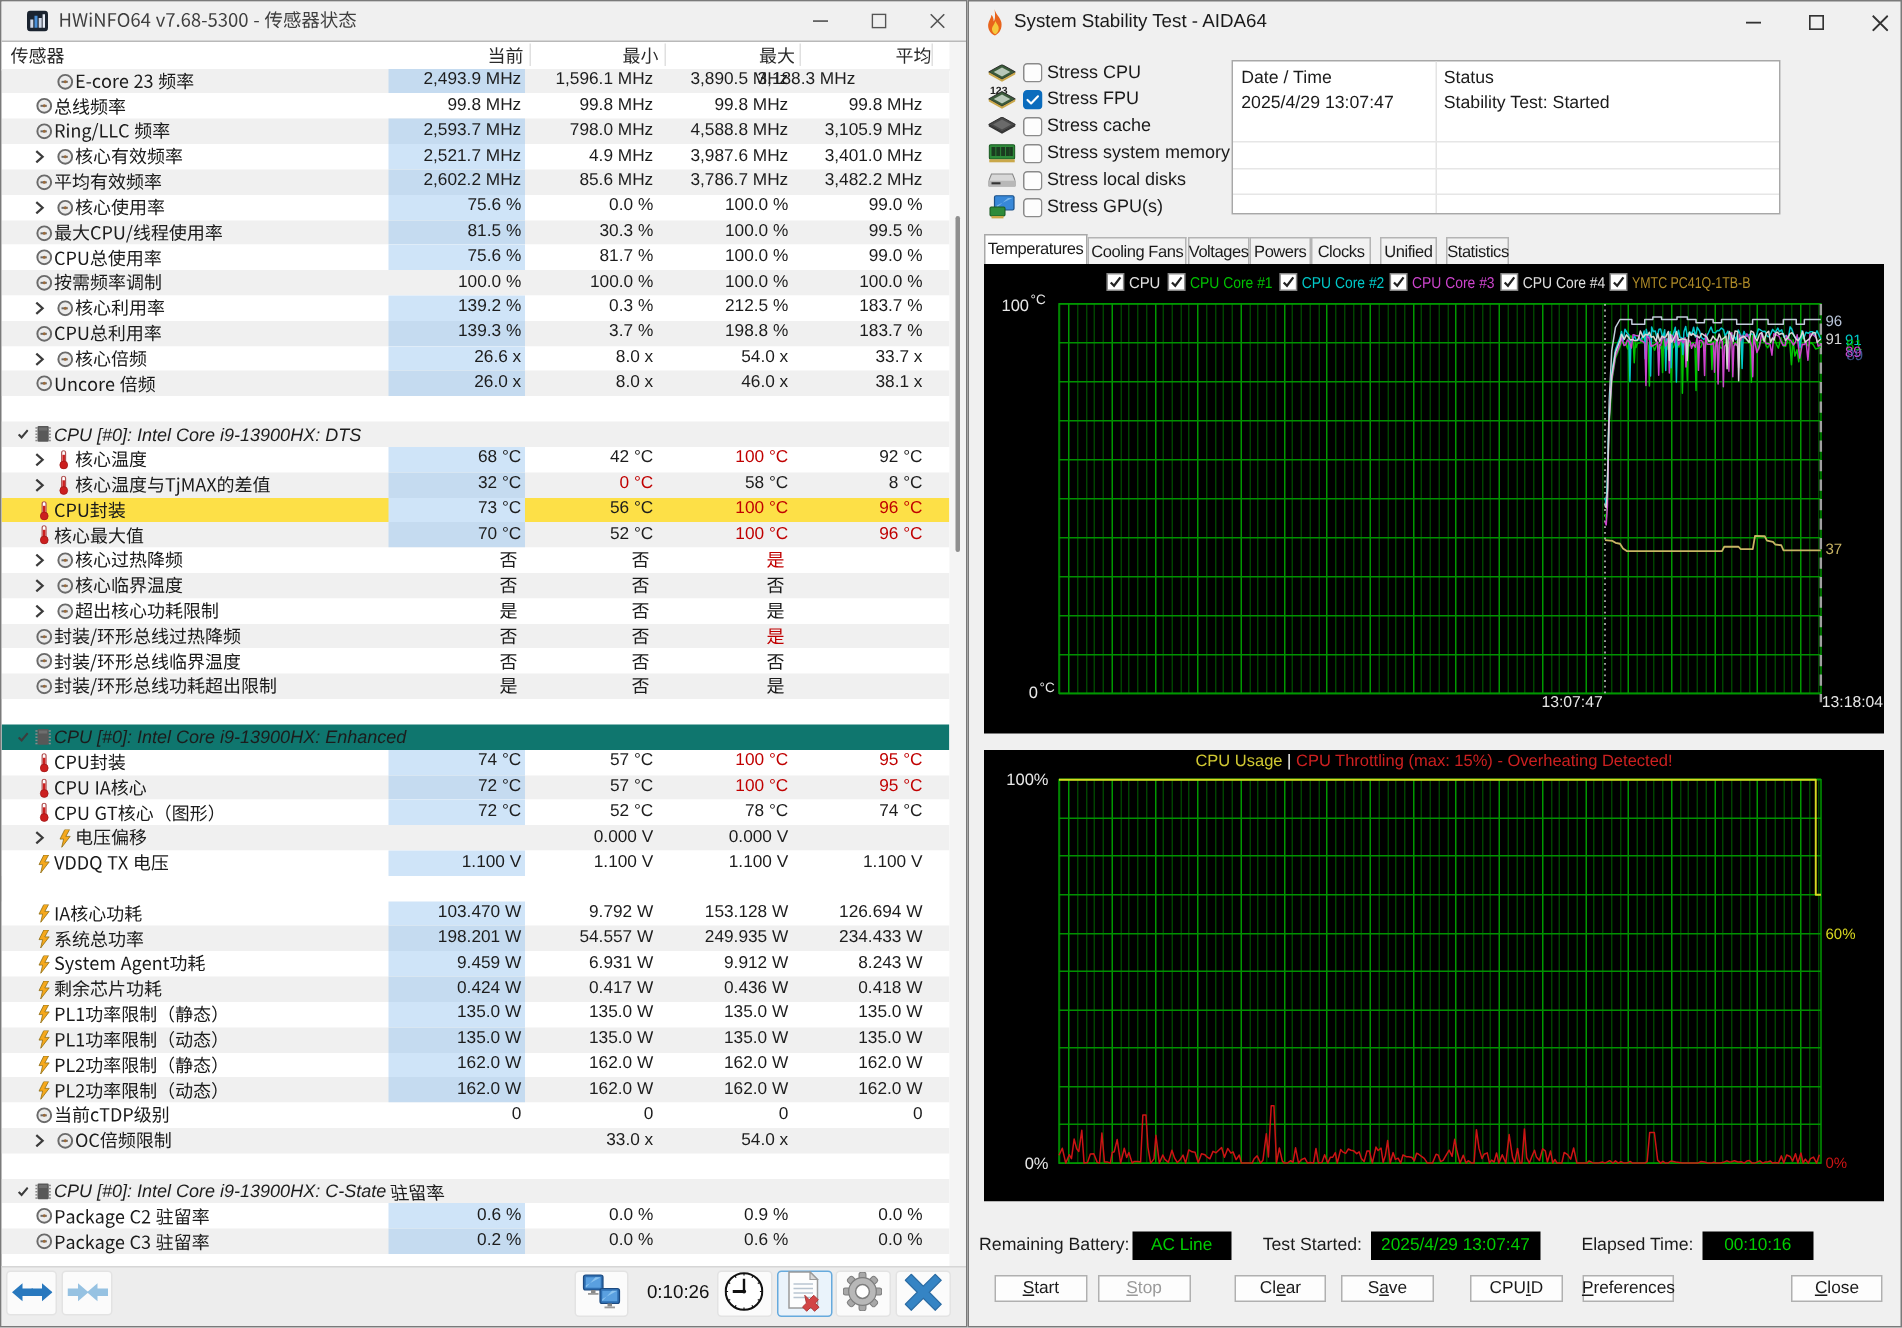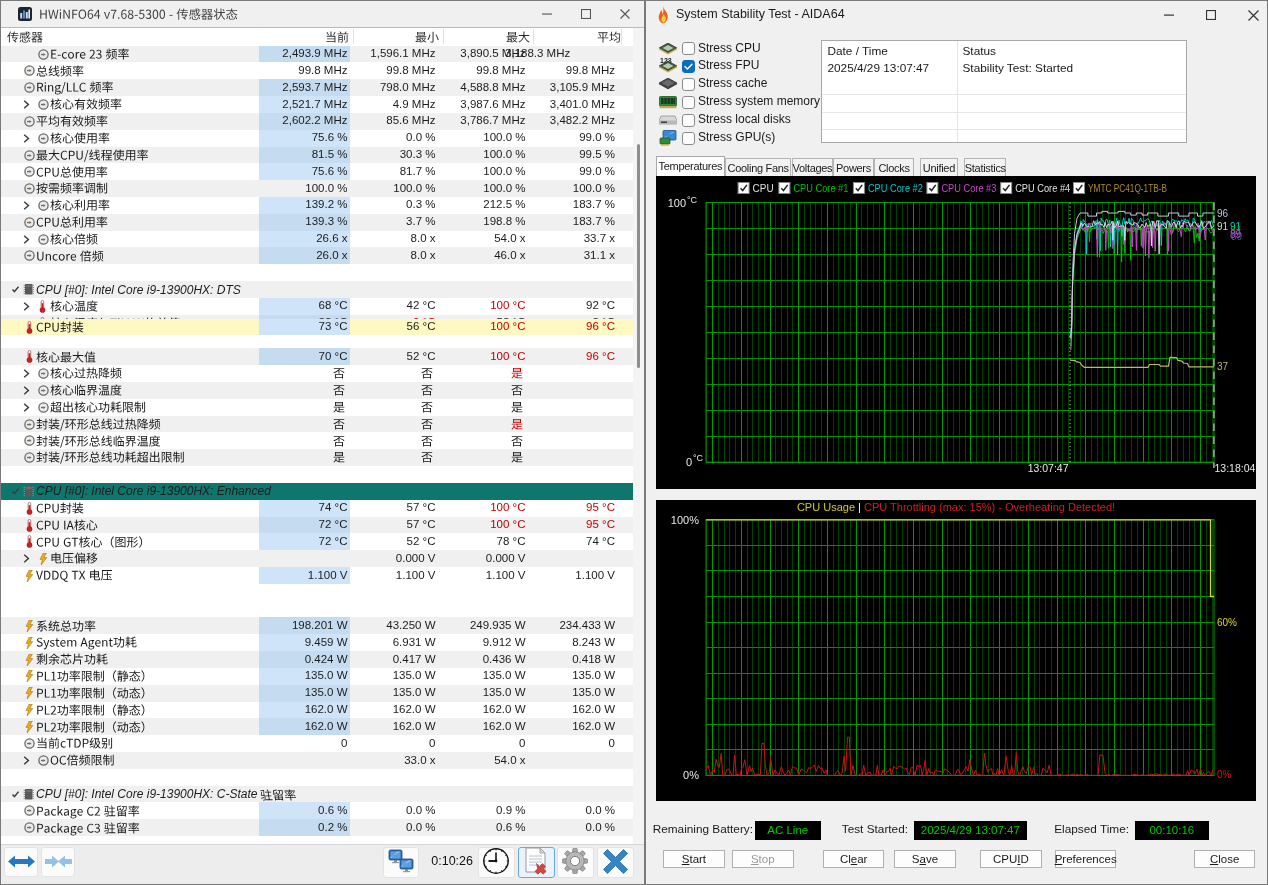"31.1 x" div { text: 31.1 -> 38.1 }
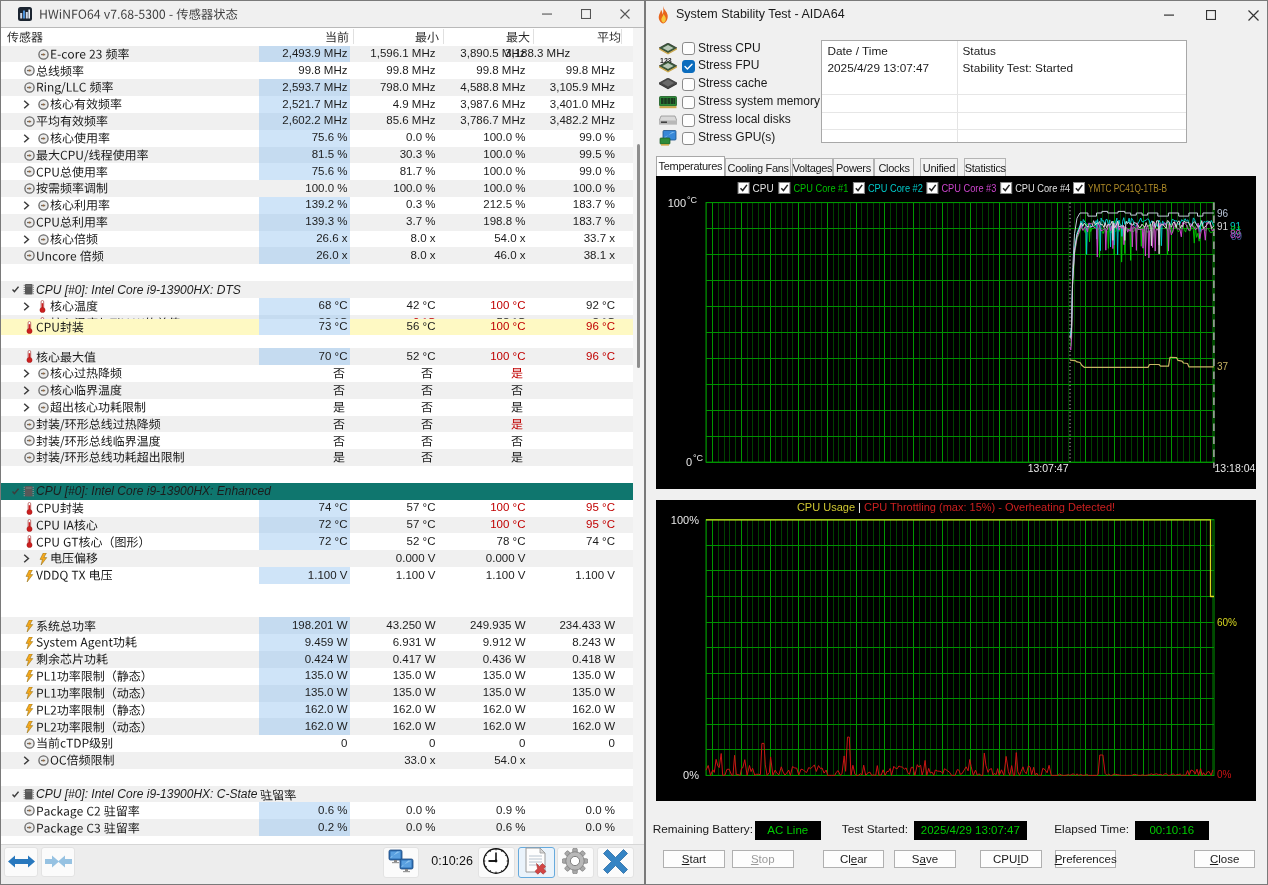"73 °C" div { background: #fef9c3 -> #fde047; top: 273px -> 286px }
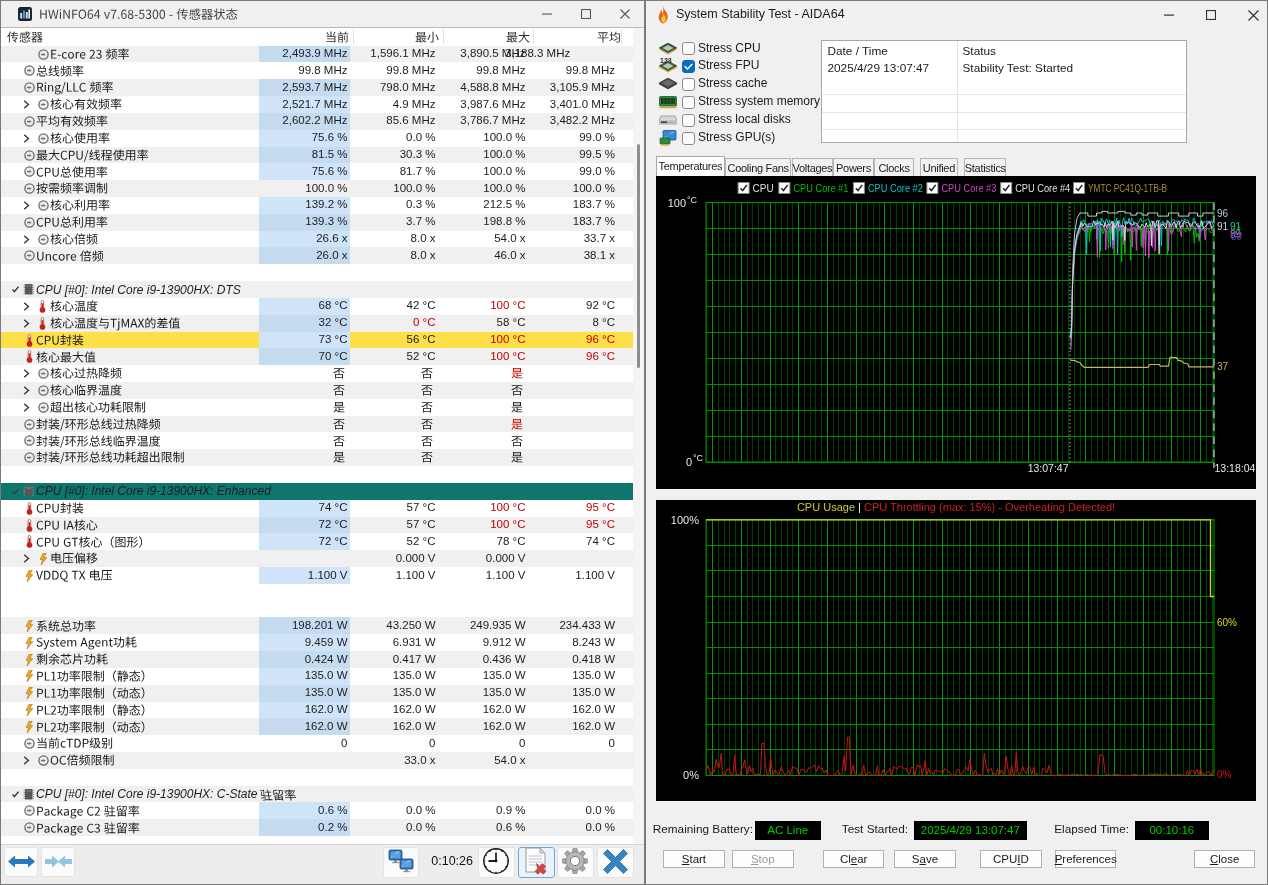"103.470 W" div { html: none -> <div> <div></div> <svg> <path></path> </svg> <div><svg> <g> <use></use> <use></use> <use></use> <use></use> <use></use> <use></use> </g> </svg></div> <div>103.470 W</div> <div>9.792 W</div> <div>153.128 W</div> <div>126.694 W</div> </div> }
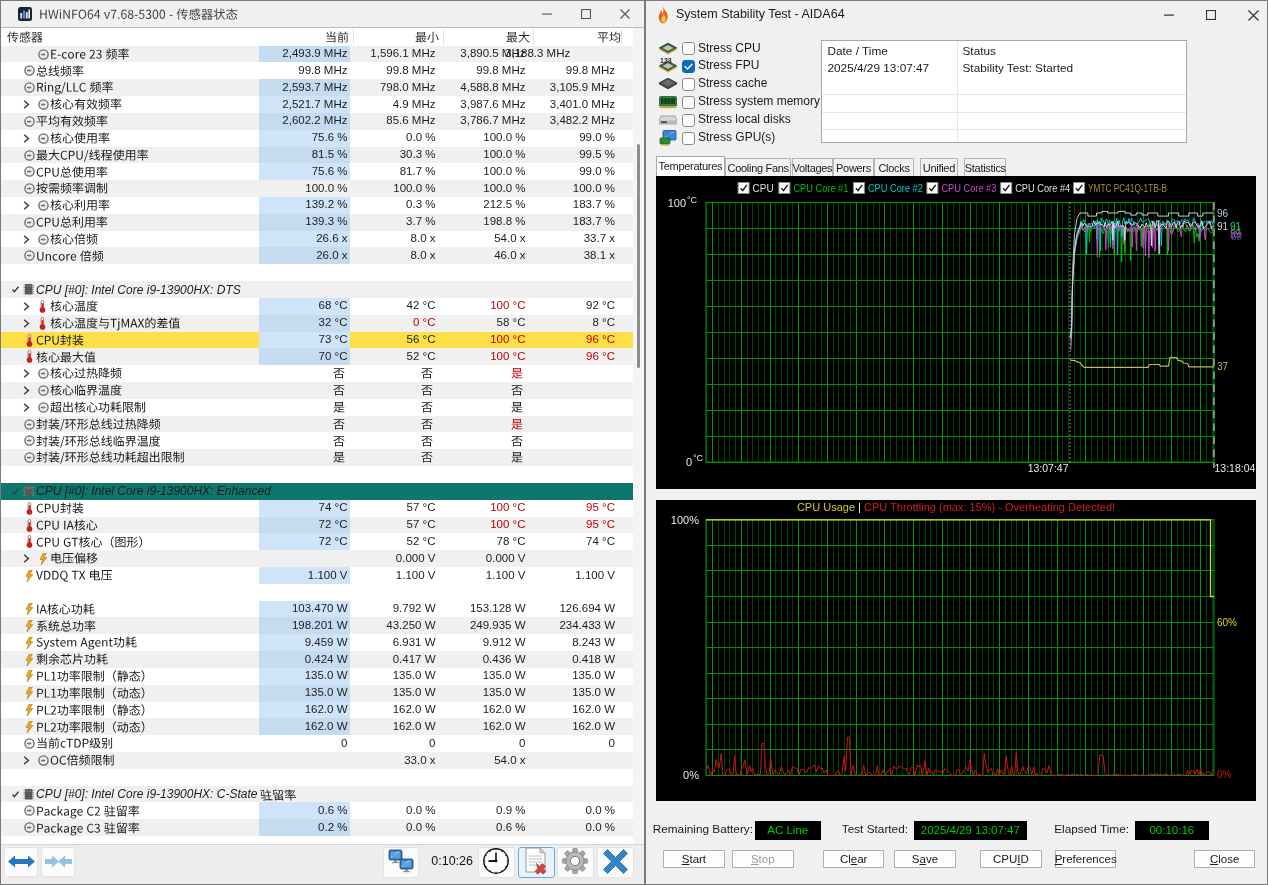"43.250 W" div { text: 43.250 -> 54.557 }
